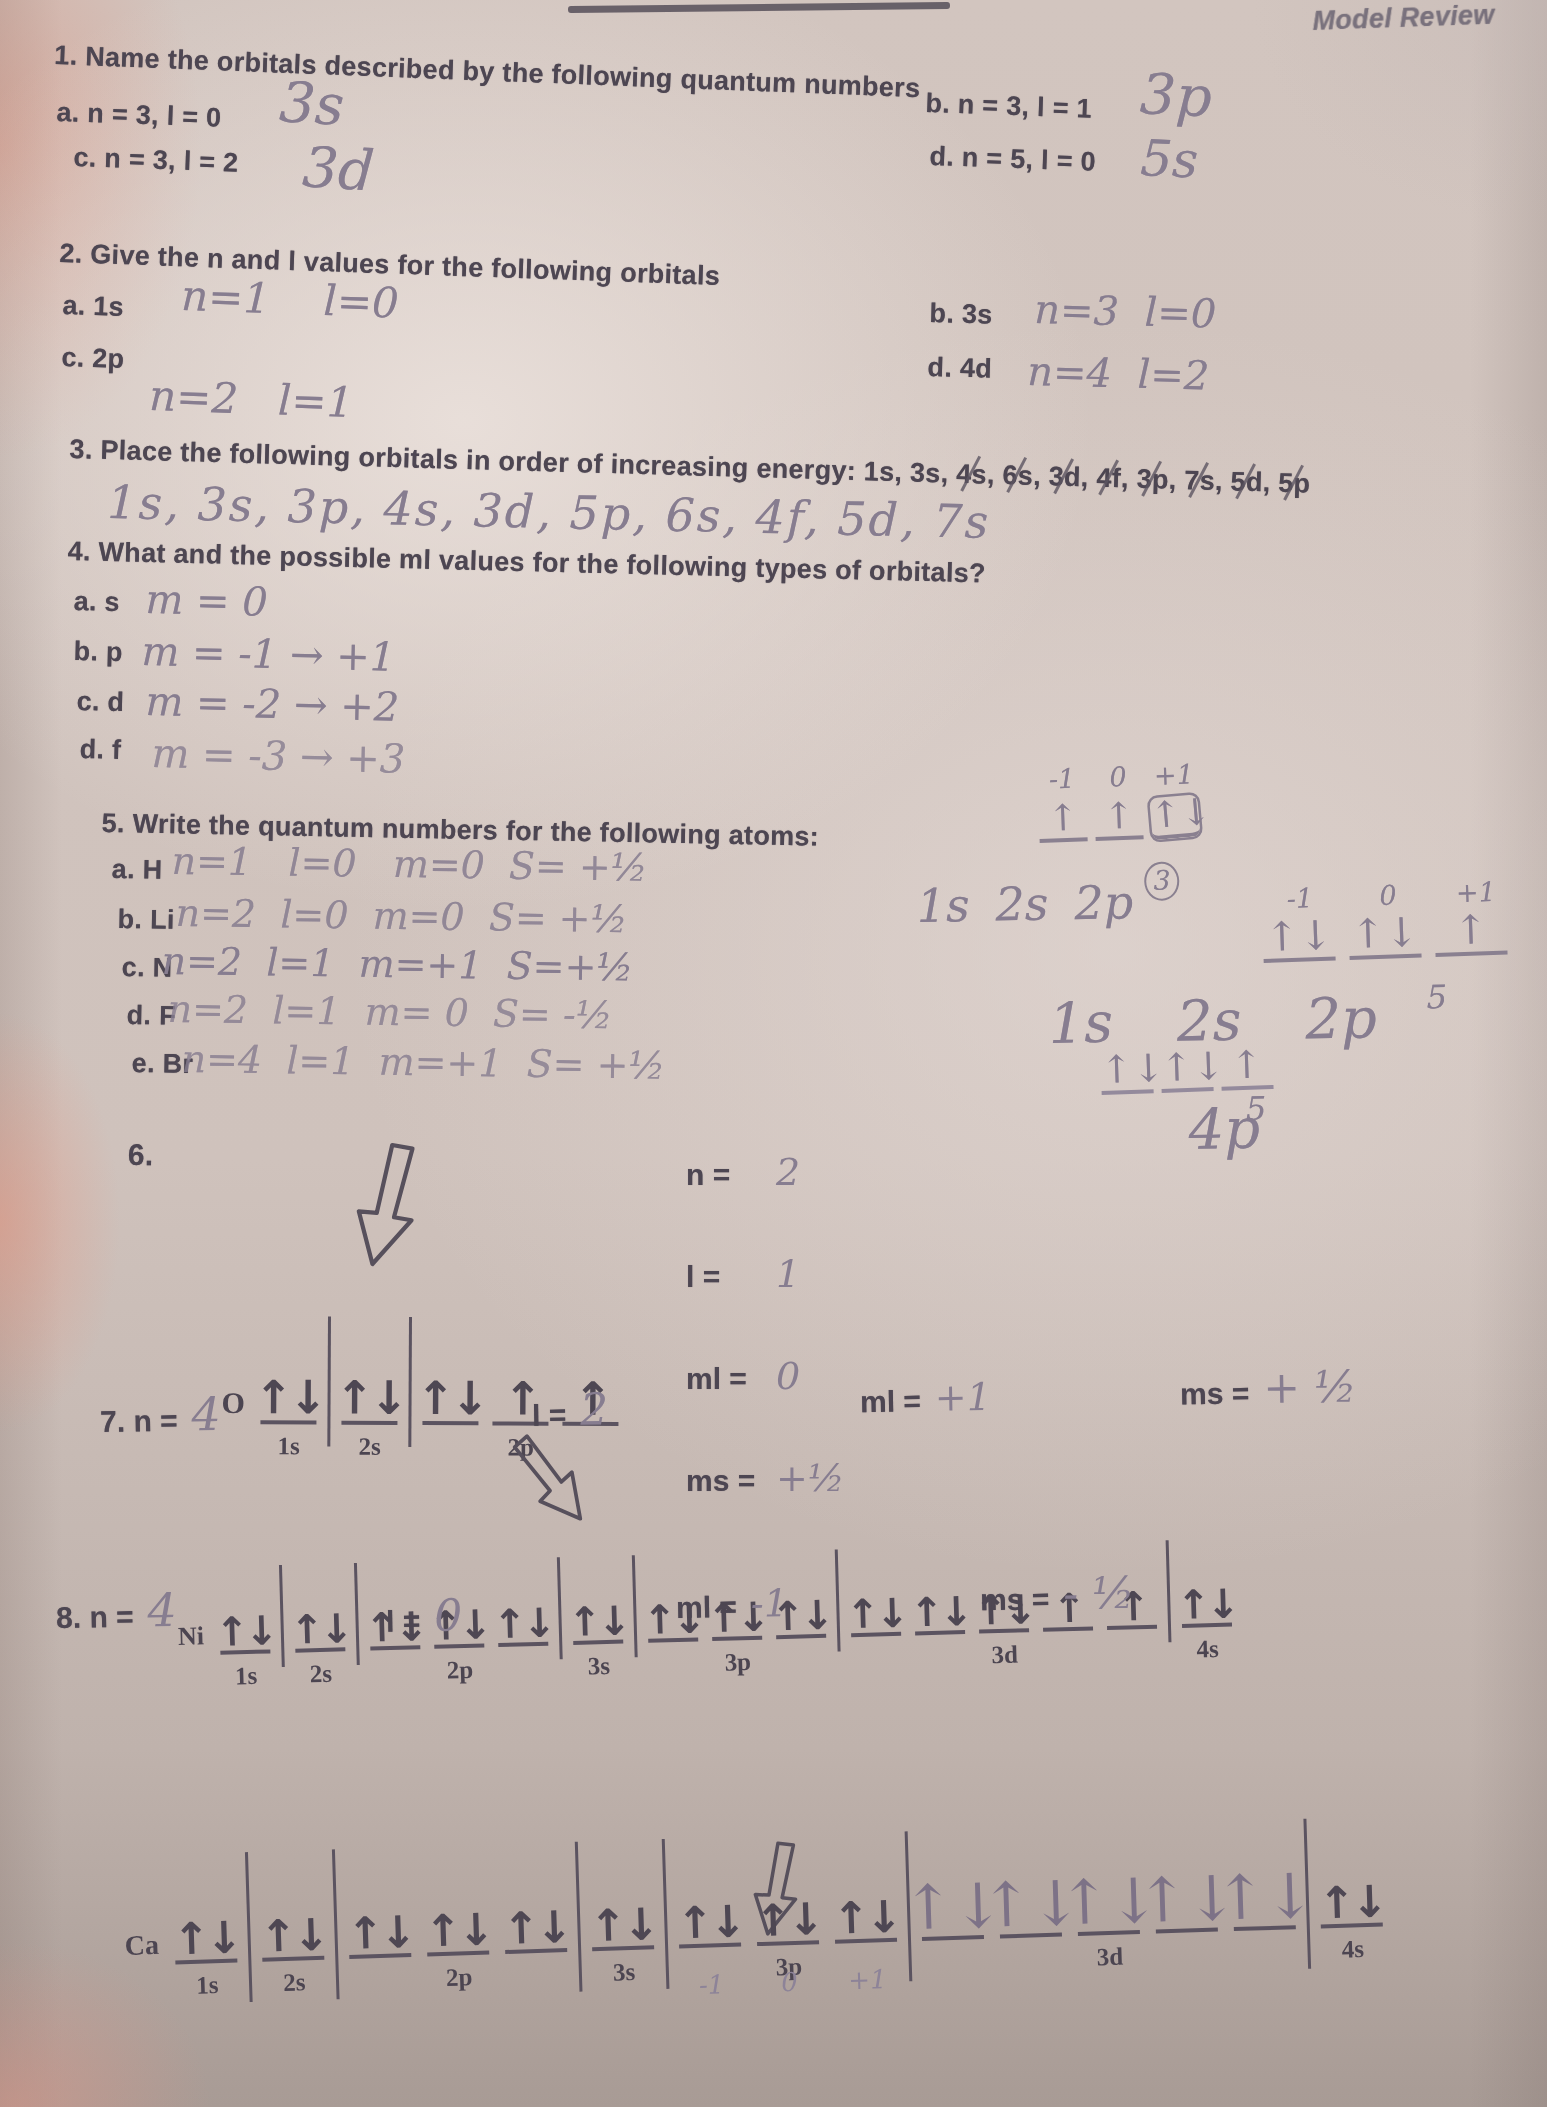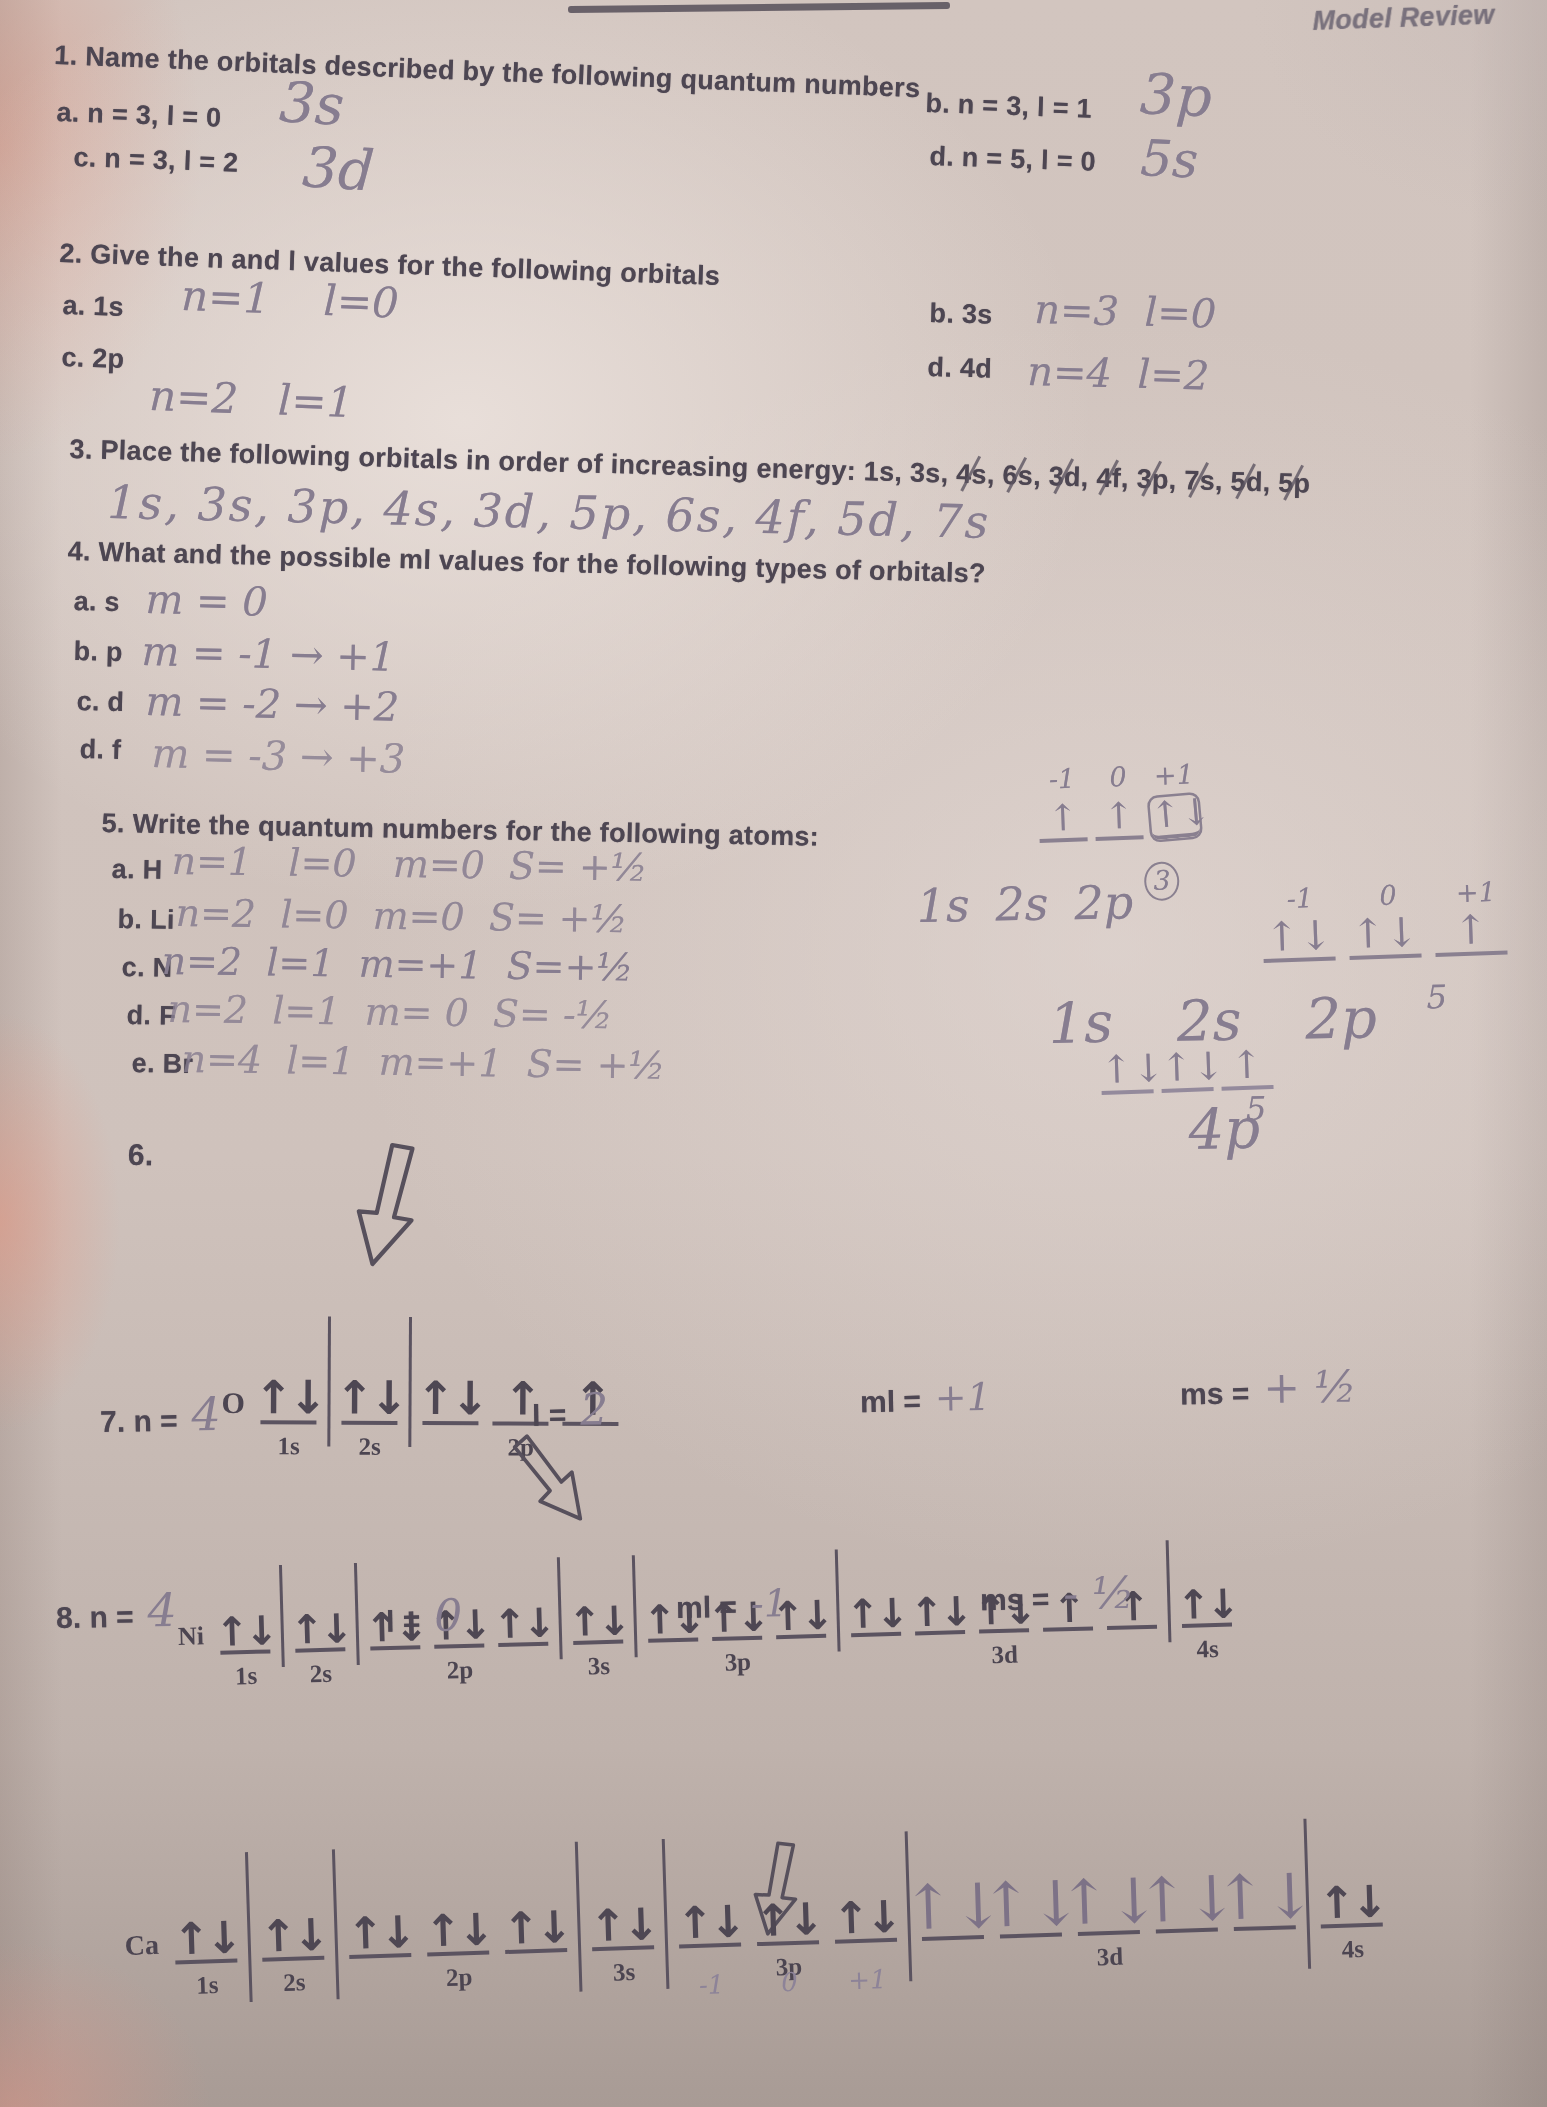"n = 2" div.field { html: none -> <div> <div><span>n =</span><span>2</span></div> <div><span>l =</span><span>1</span></div> <div><span>ml =</span><span>0</span></div> <div><span>ms =</span><span>+½</span></div> </div> }
